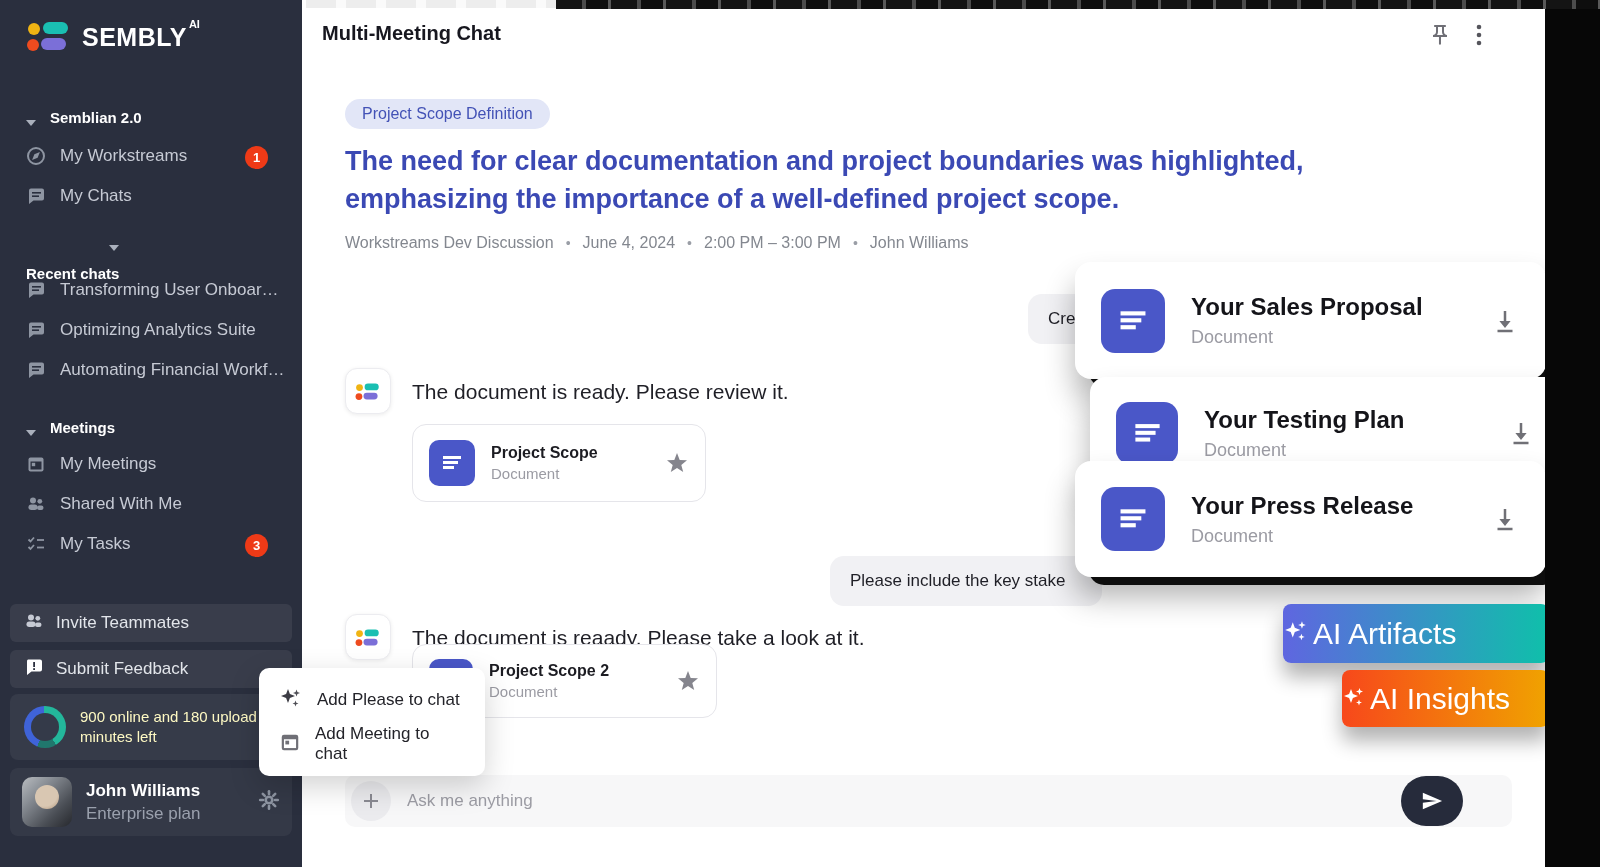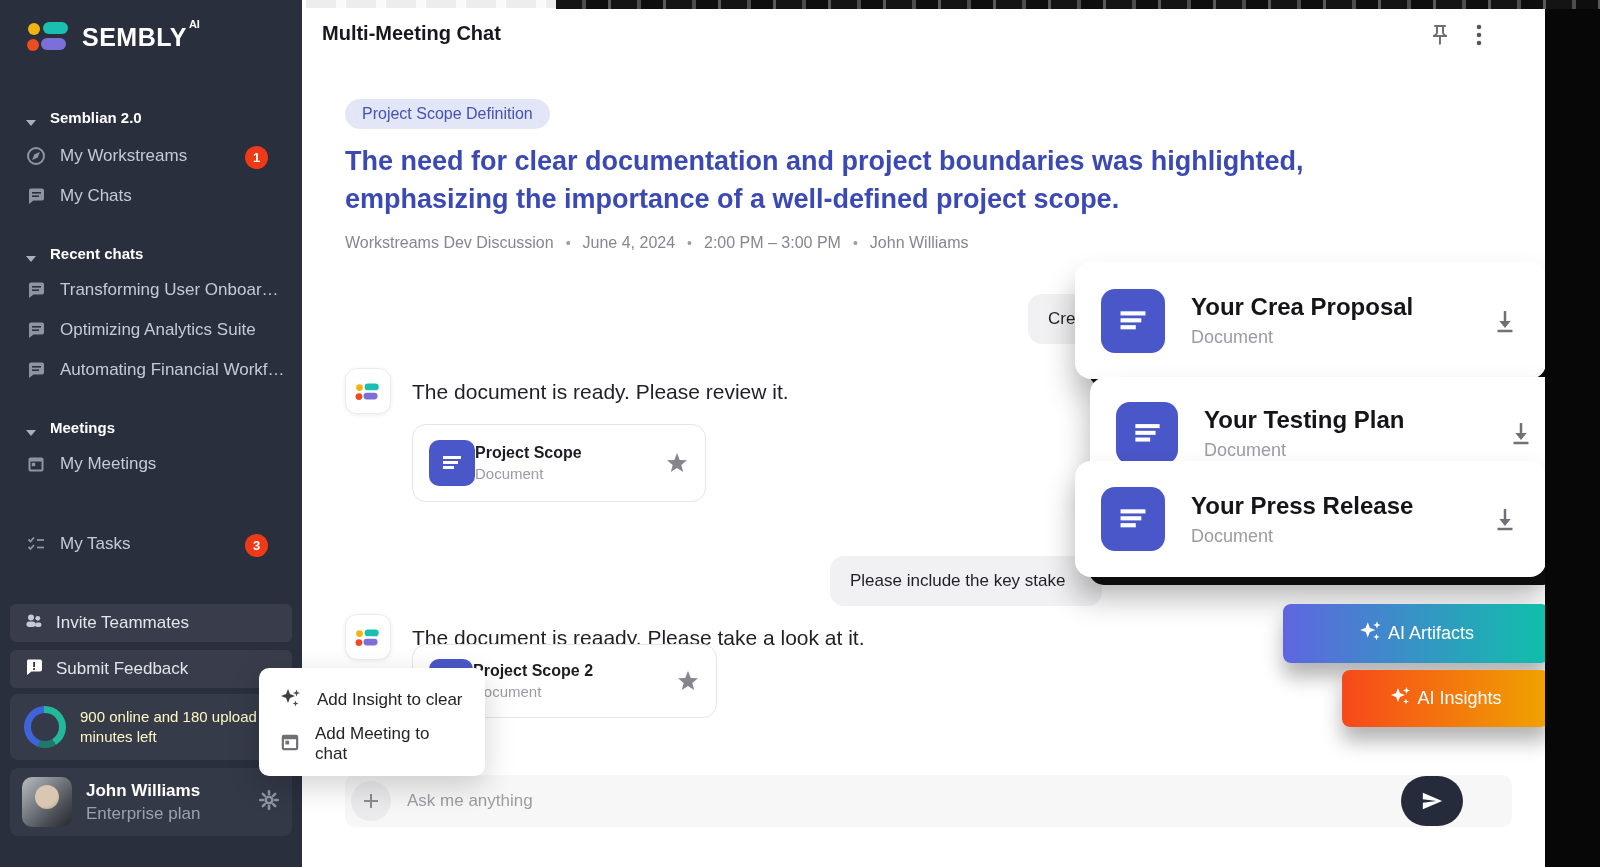"Recent chats" div.nav-group { flex-direction: none -> column }
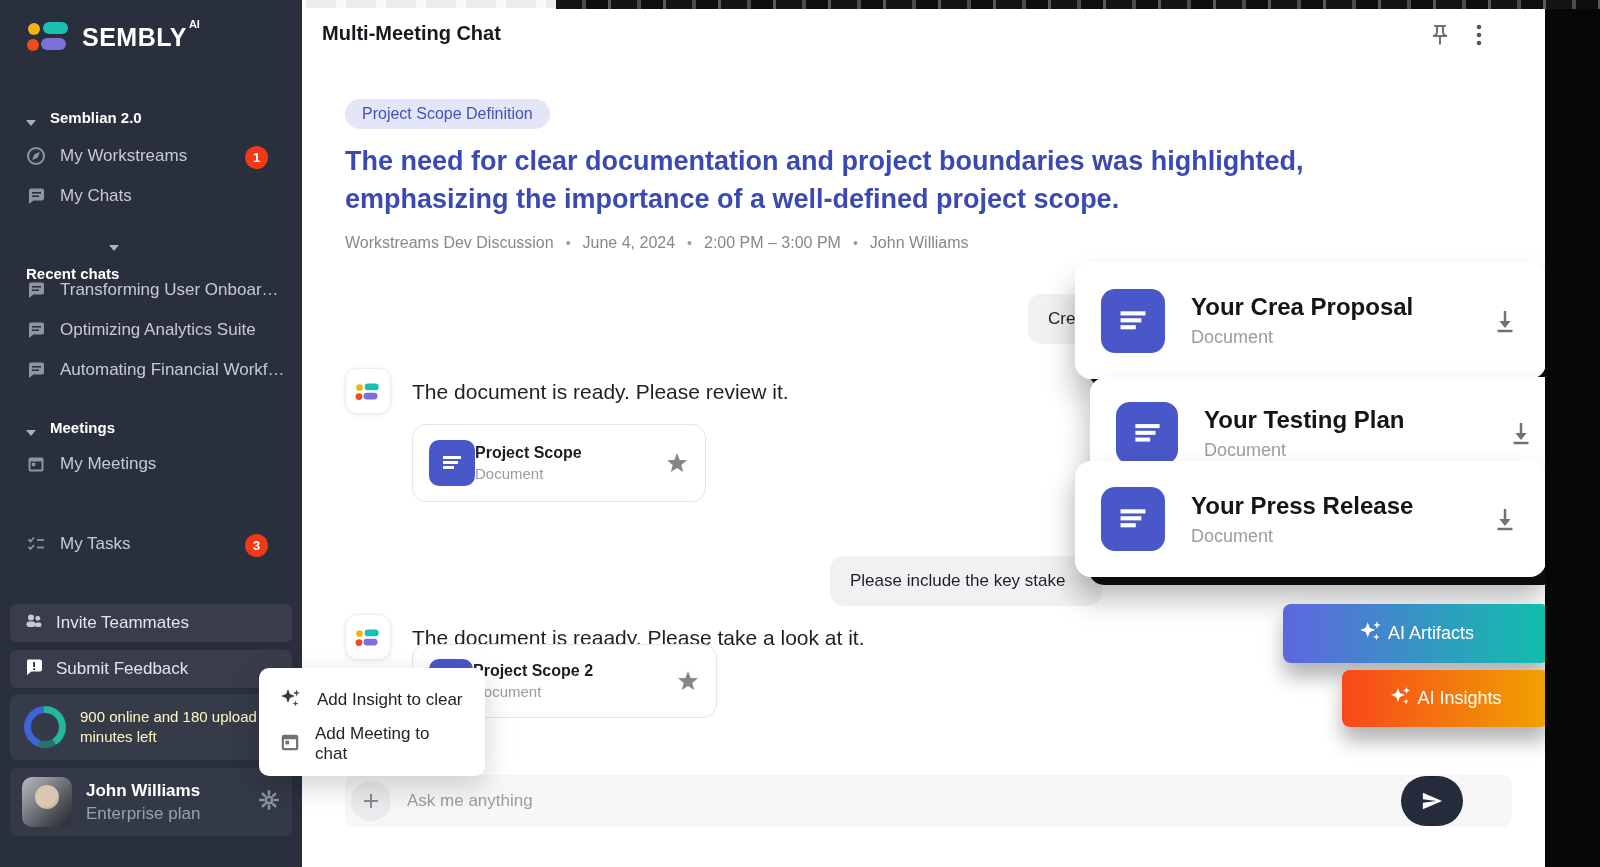"Your Crea Proposal" div.ov-title { text: Crea -> Sales }
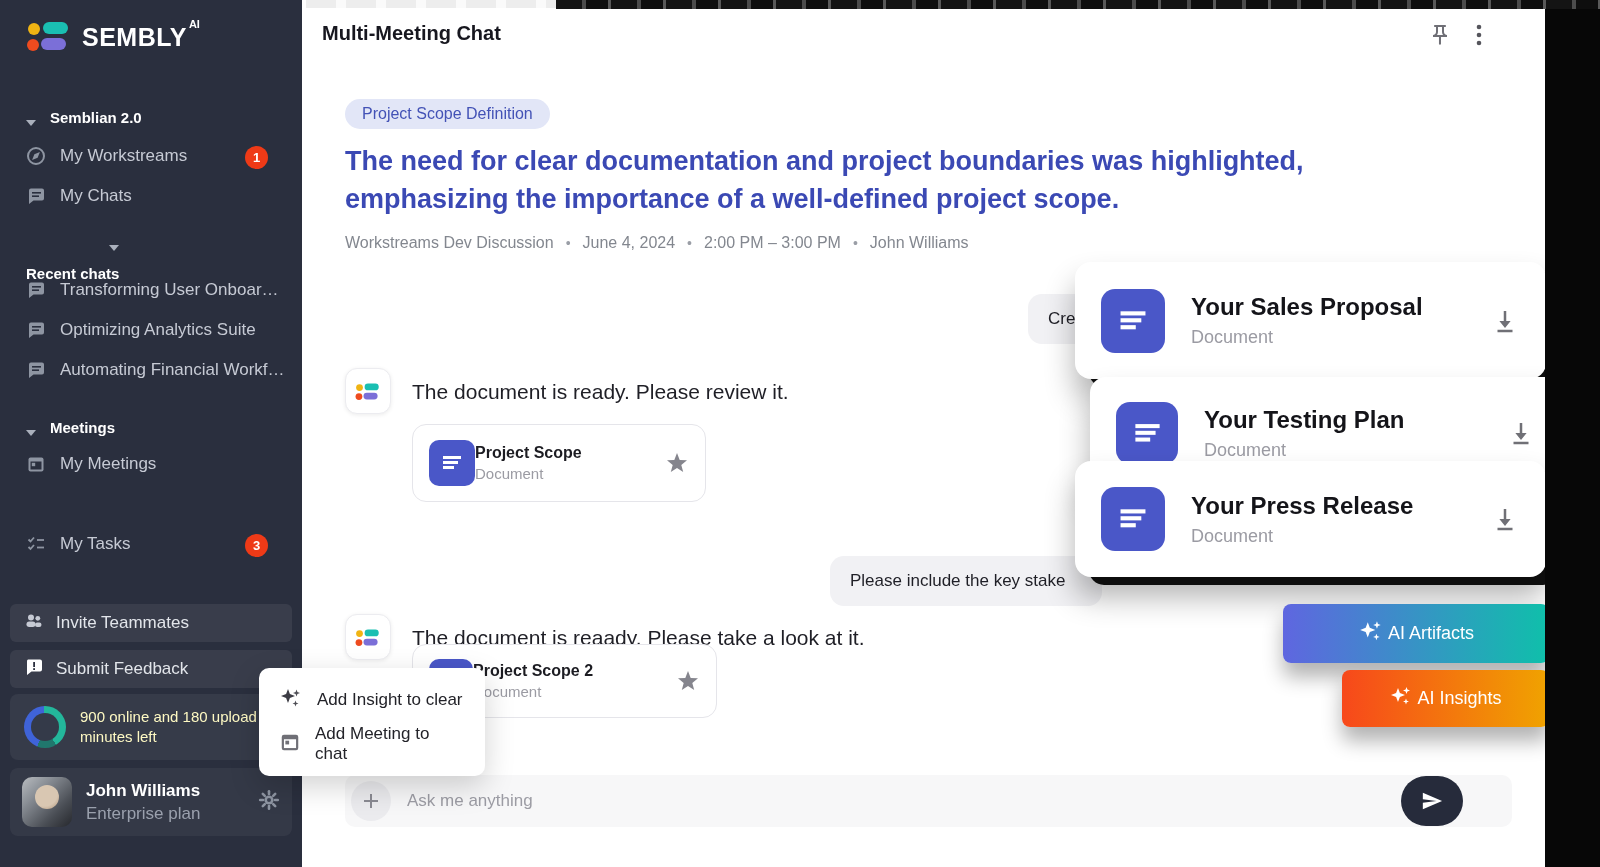"Project Scope" .doc-card { gap: none -> 16px }
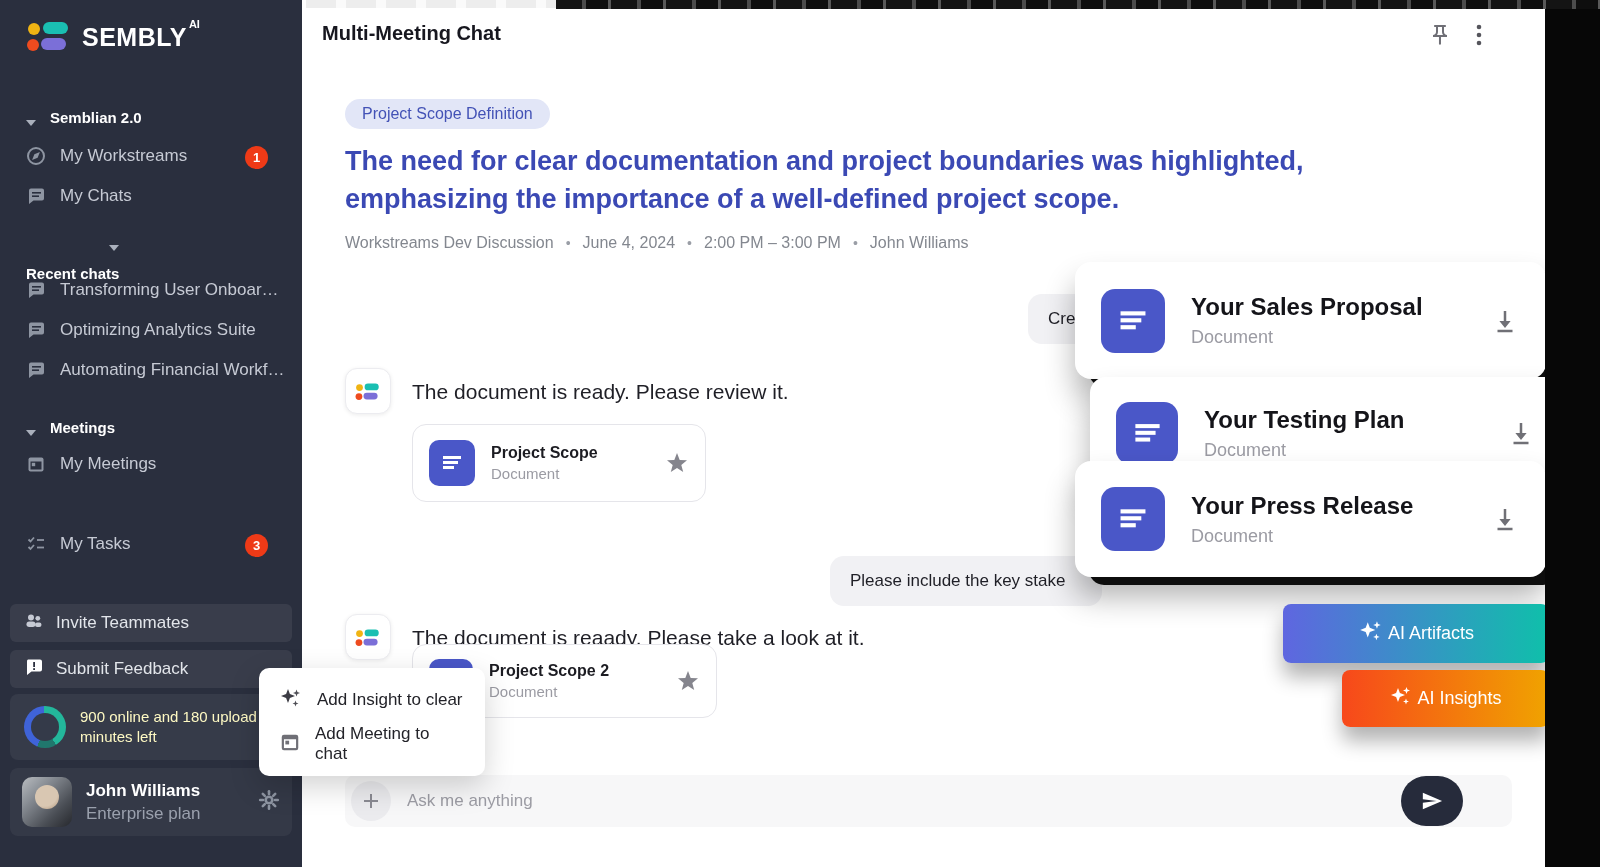"Shared With Me" div.nav-item { html: none -> <div> <span> <svg> <circle></circle> <circle></circle> <rect></rect> <rect></rect> </svg> </span> <span>Shared With Me</span> </div> }
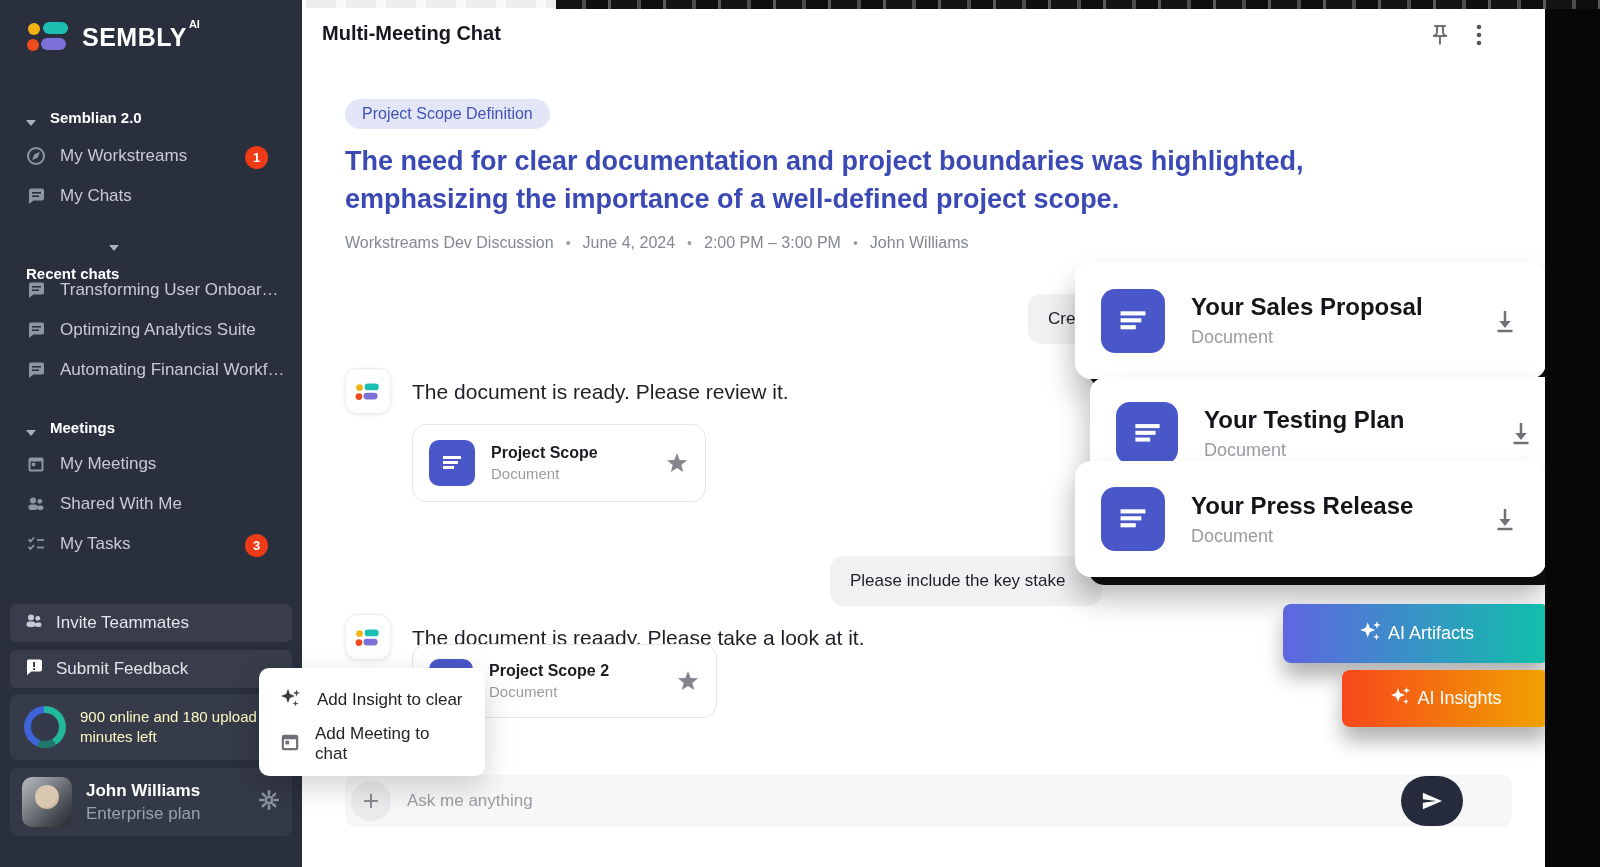"AI Artifacts" .ai-btn { font-size: 18px -> 30px; justify-content: center -> flex-start }
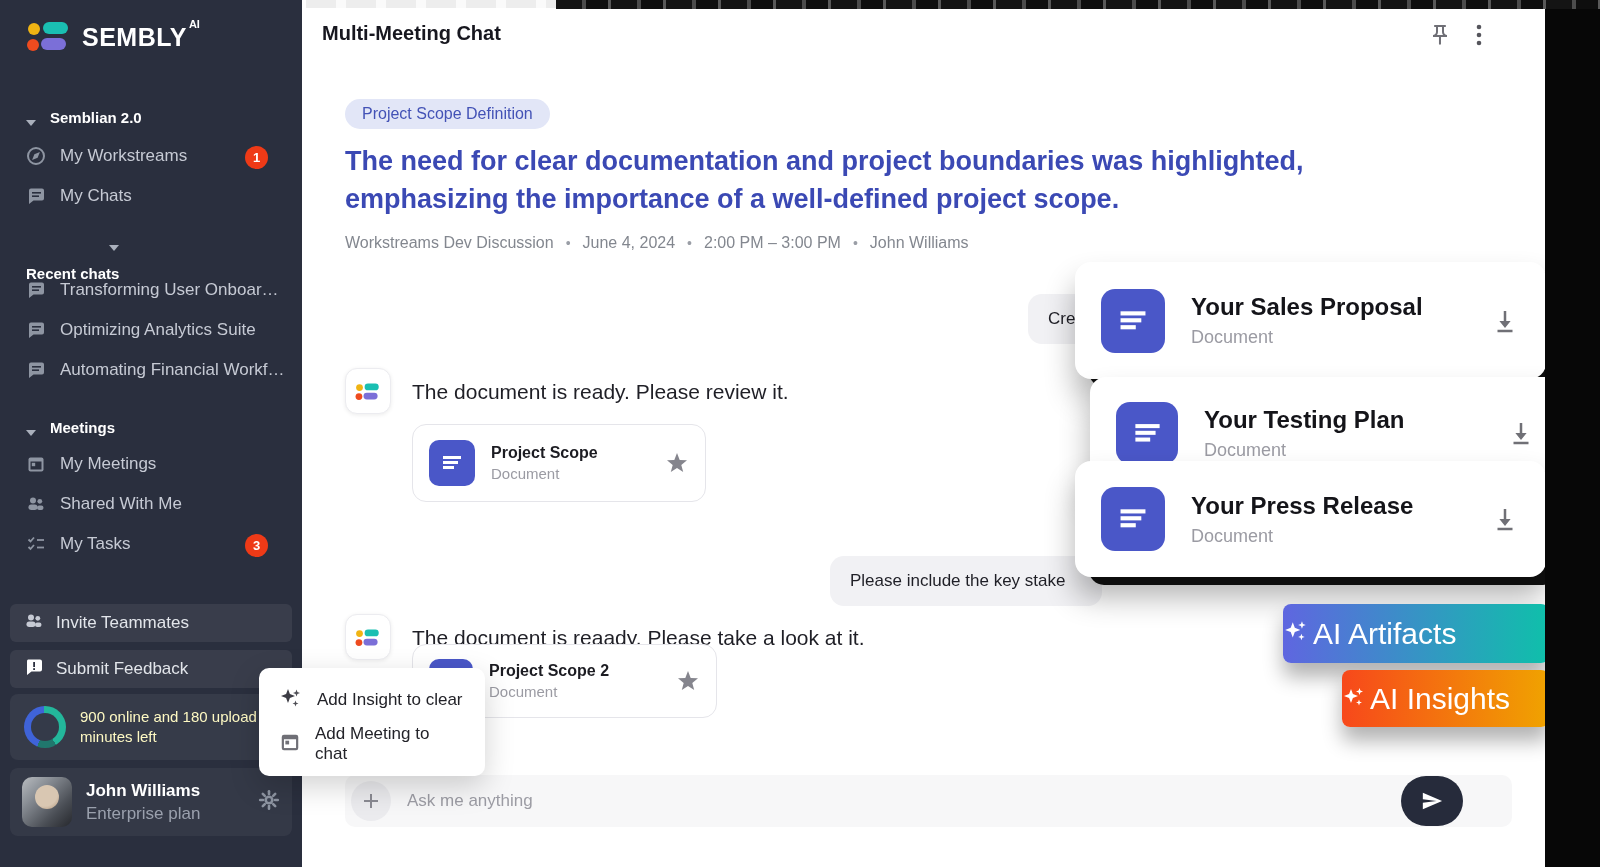"Add Insight to clear" span { text: Insight to clear -> Please to chat }
